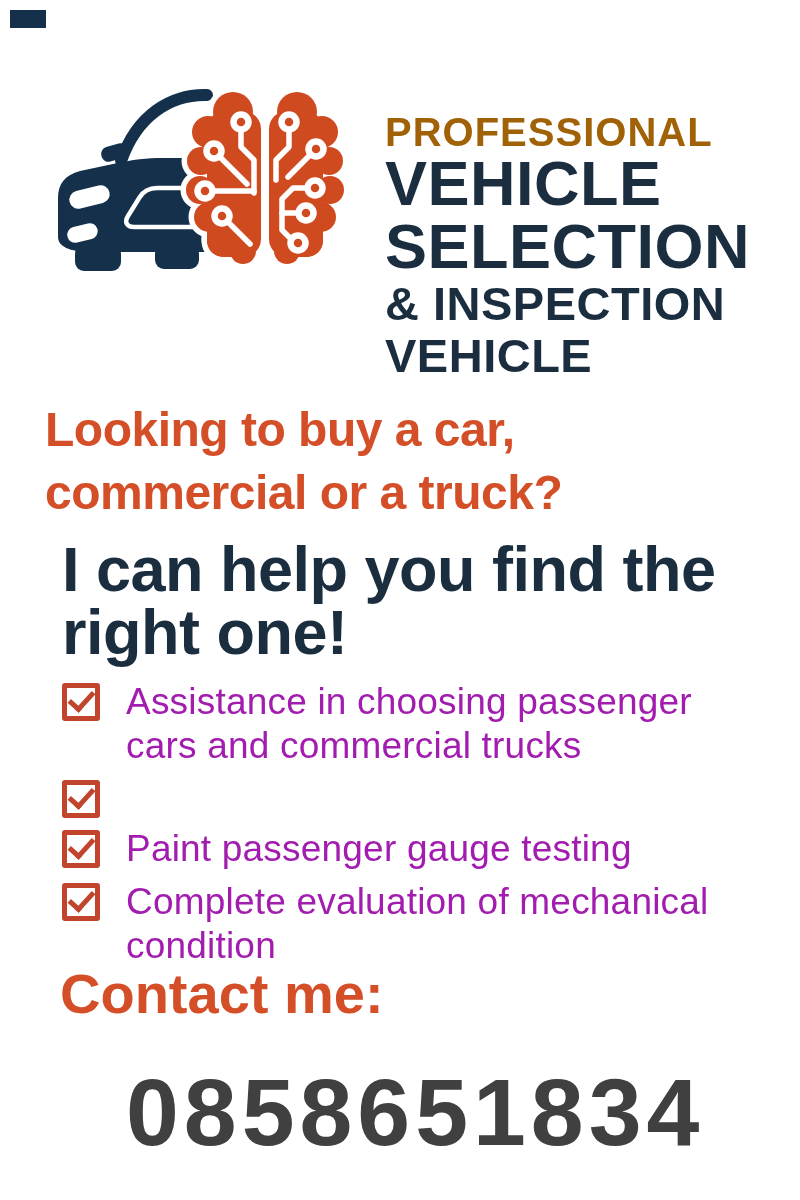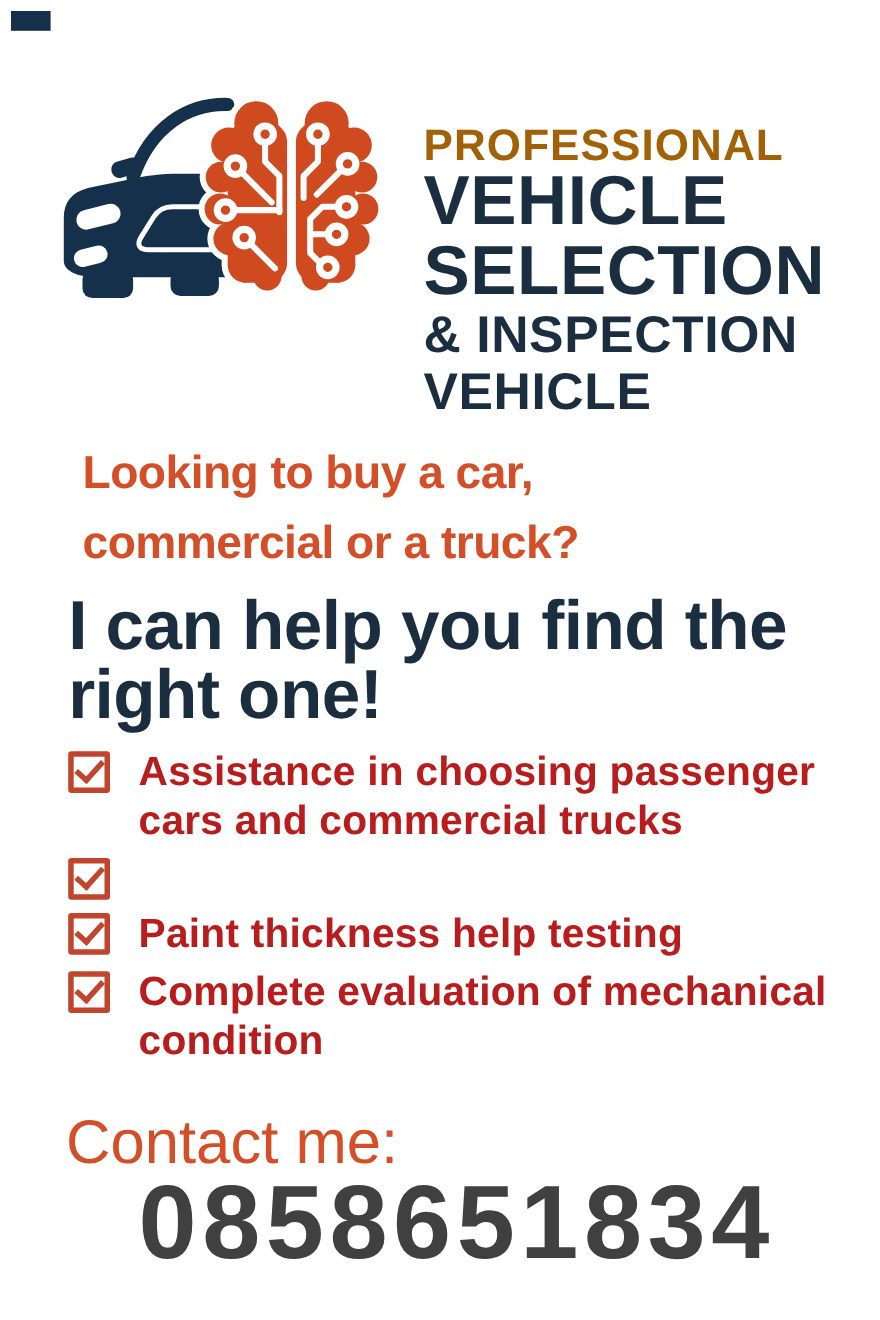"Looking to buy a car," .headline-orange { font-size: 42px -> 48px; left: 75px -> 45px }
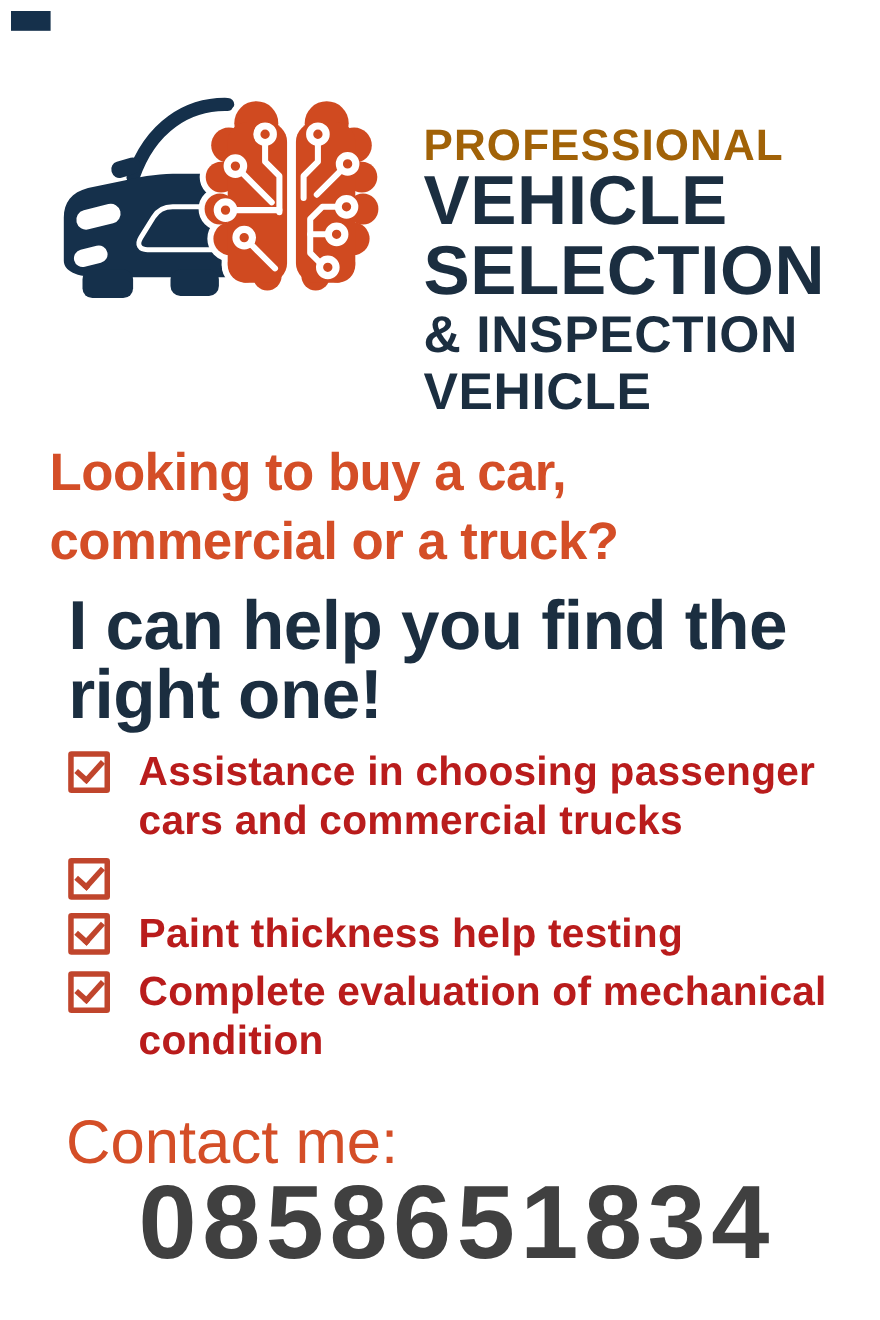"Assistance in choosing passenger" .item-text { color: #b91c1c -> #a21caf; font-weight: 700 -> 400 }
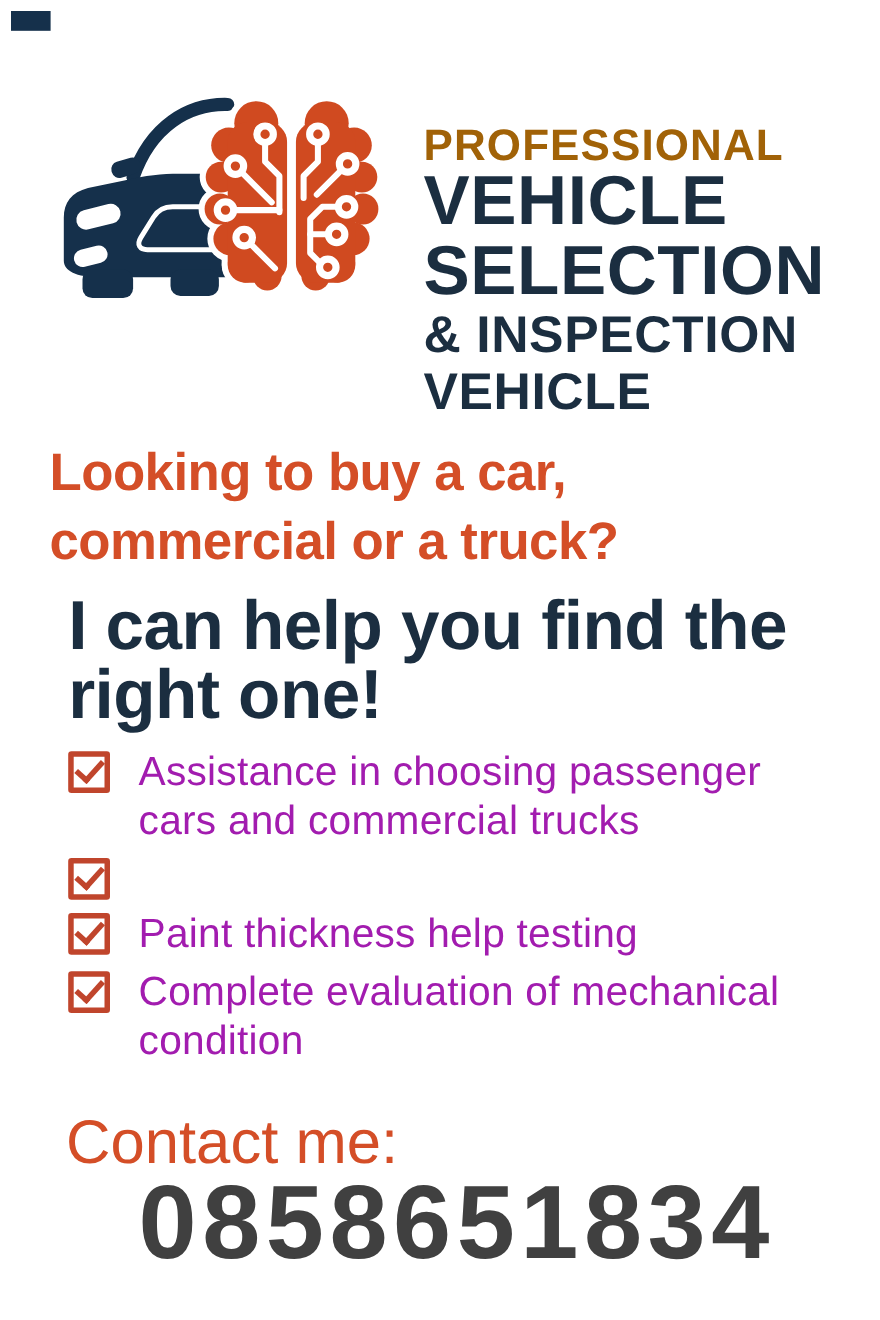"Paint thickness help testing" span { text: thickness help -> passenger gauge }
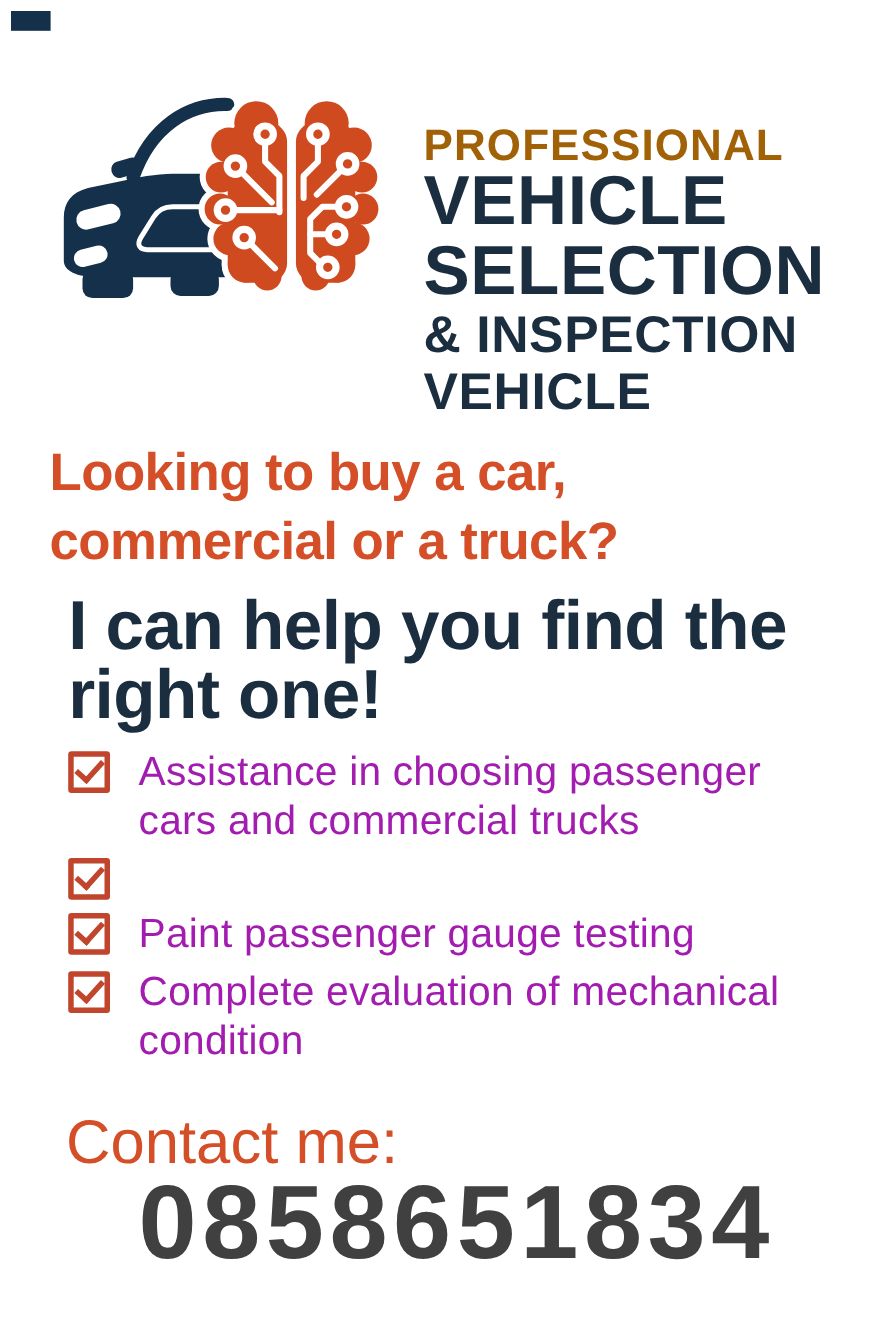"Contact me:" .contact-label { font-weight: 400 -> 700; top: 1008px -> 964px }
